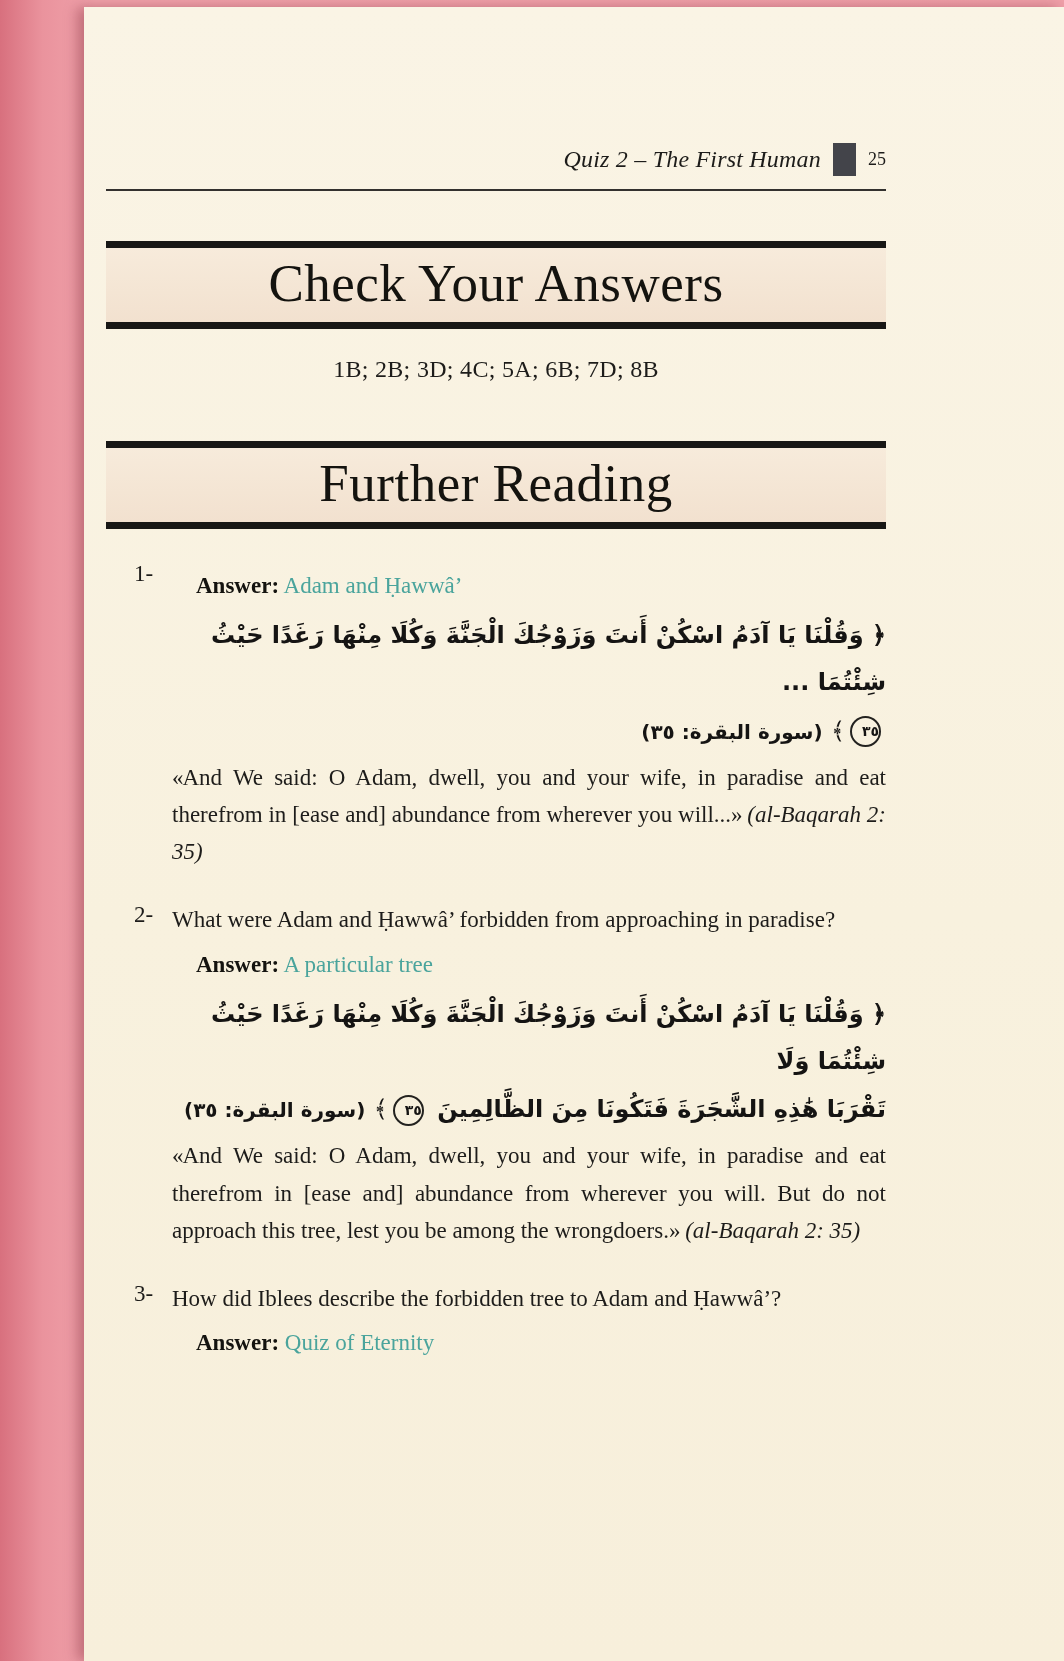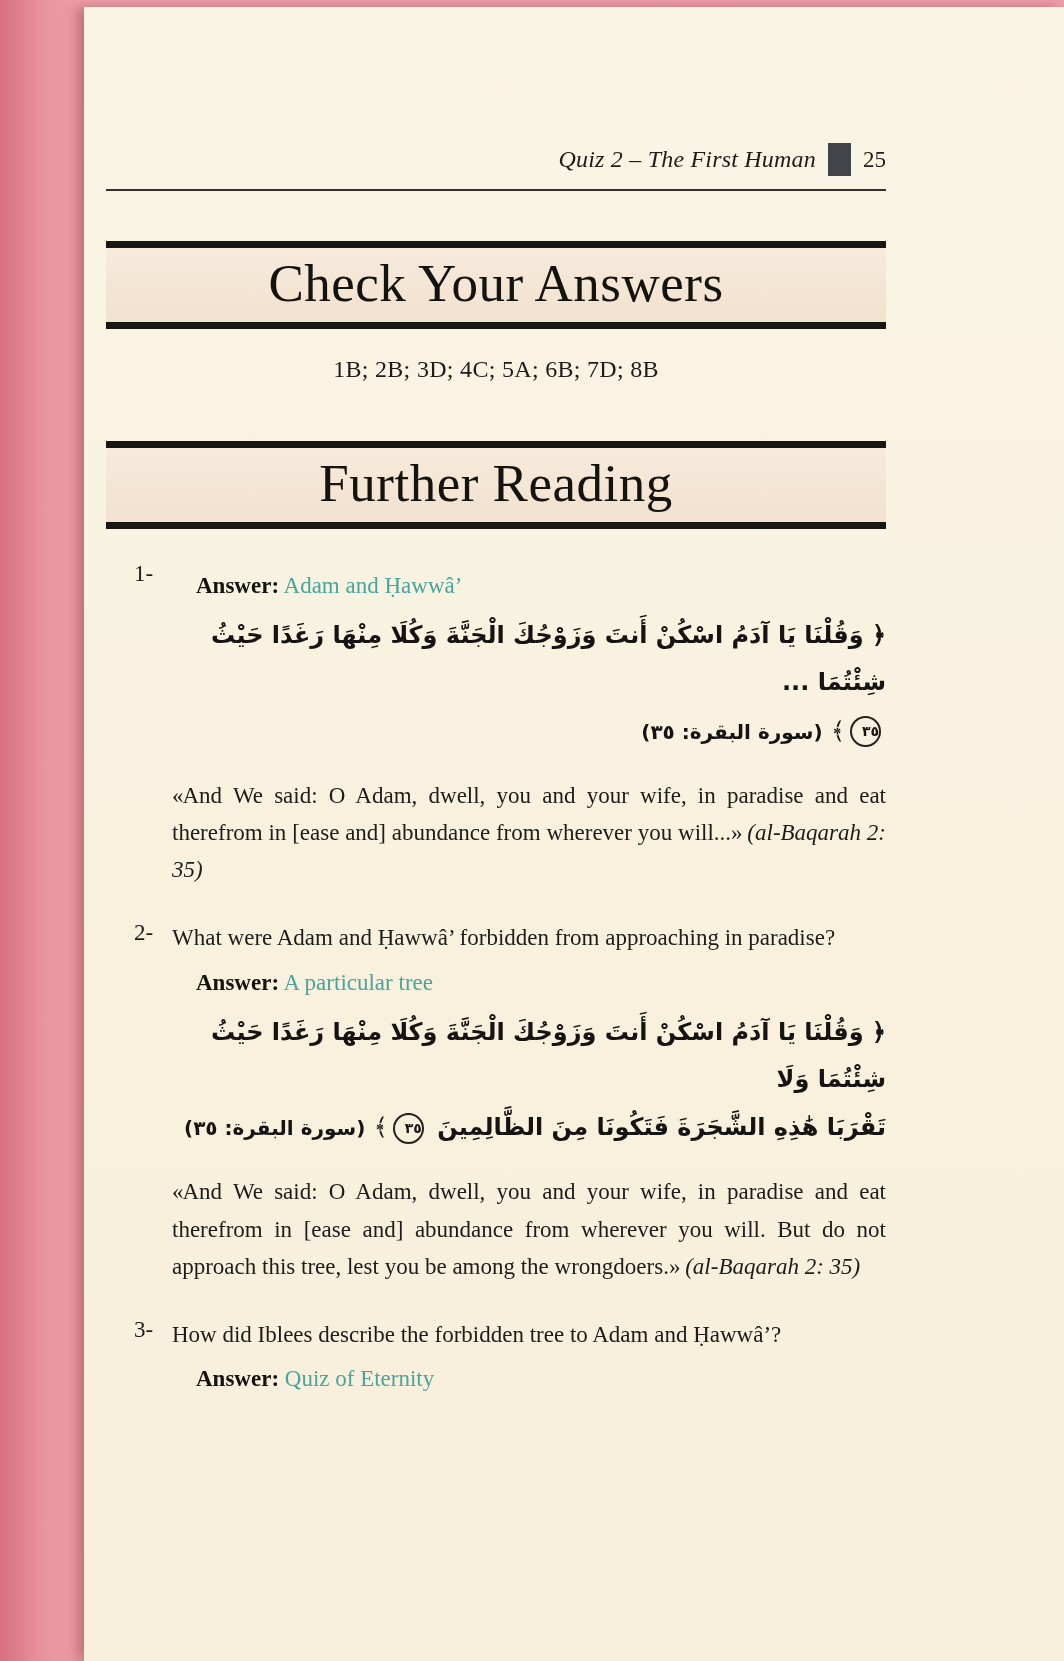"25" .page-num { font-size: 23px -> 18px }
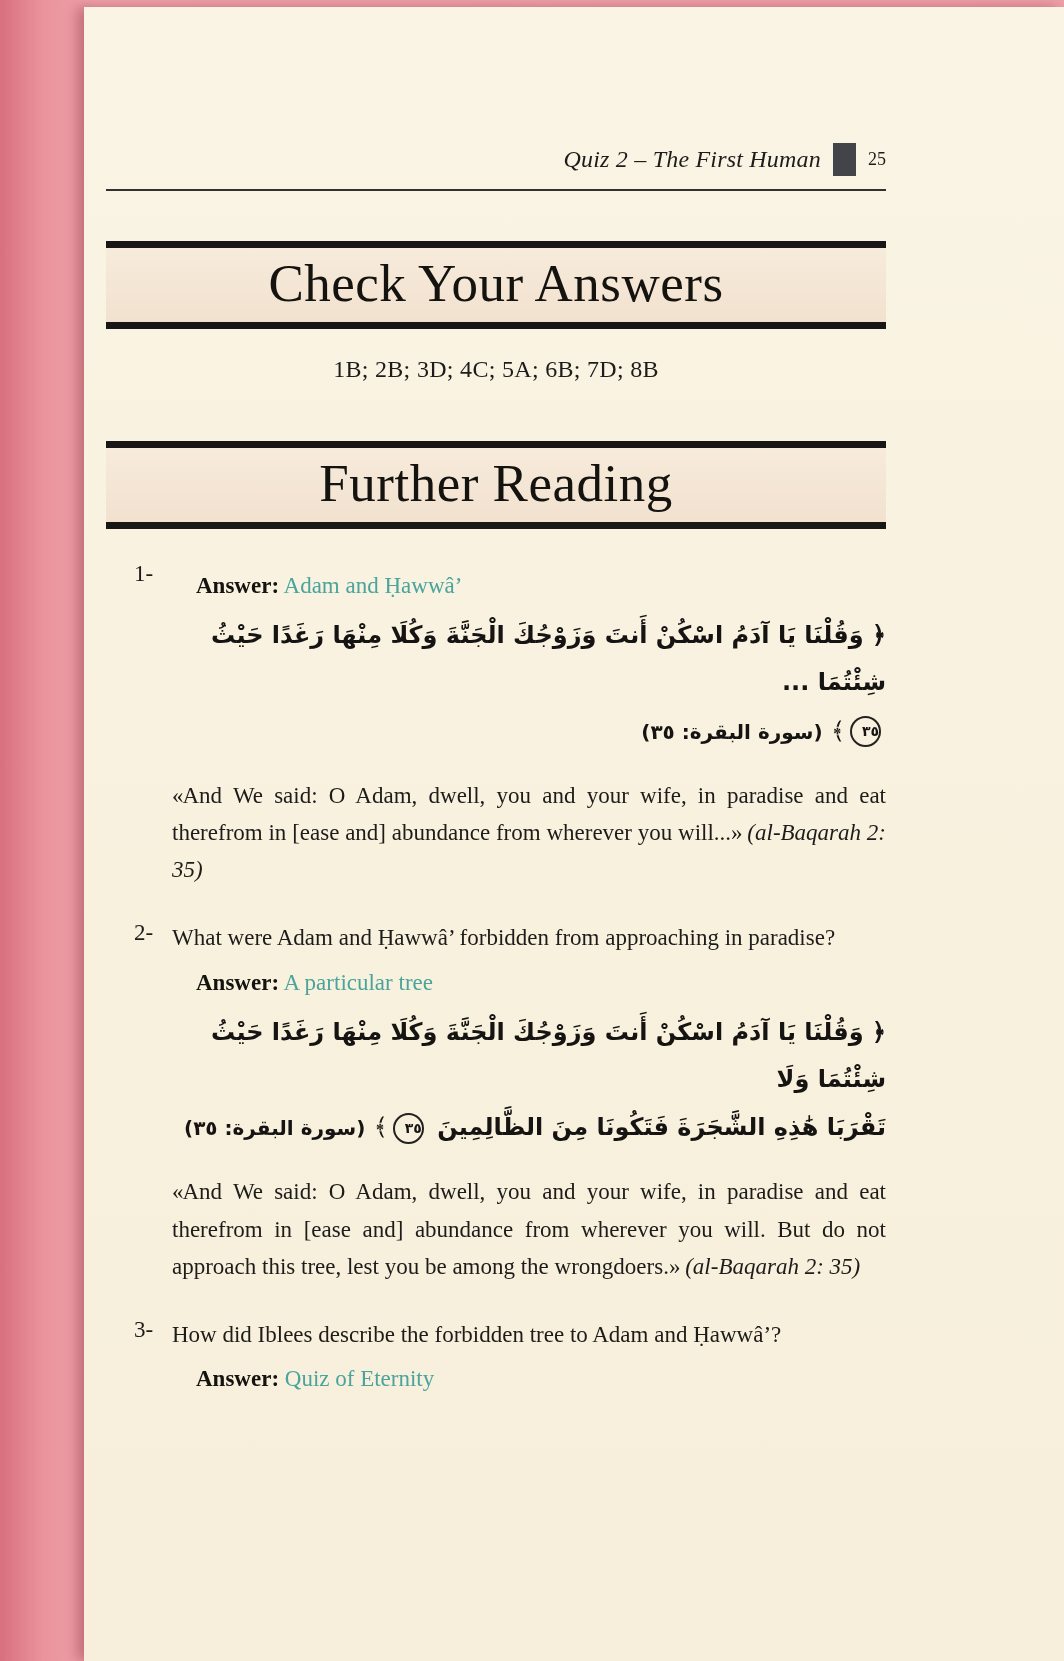"«And We said: O Adam," .translation { margin: 22px 0 0 0 -> 4px 0 0 0 }
